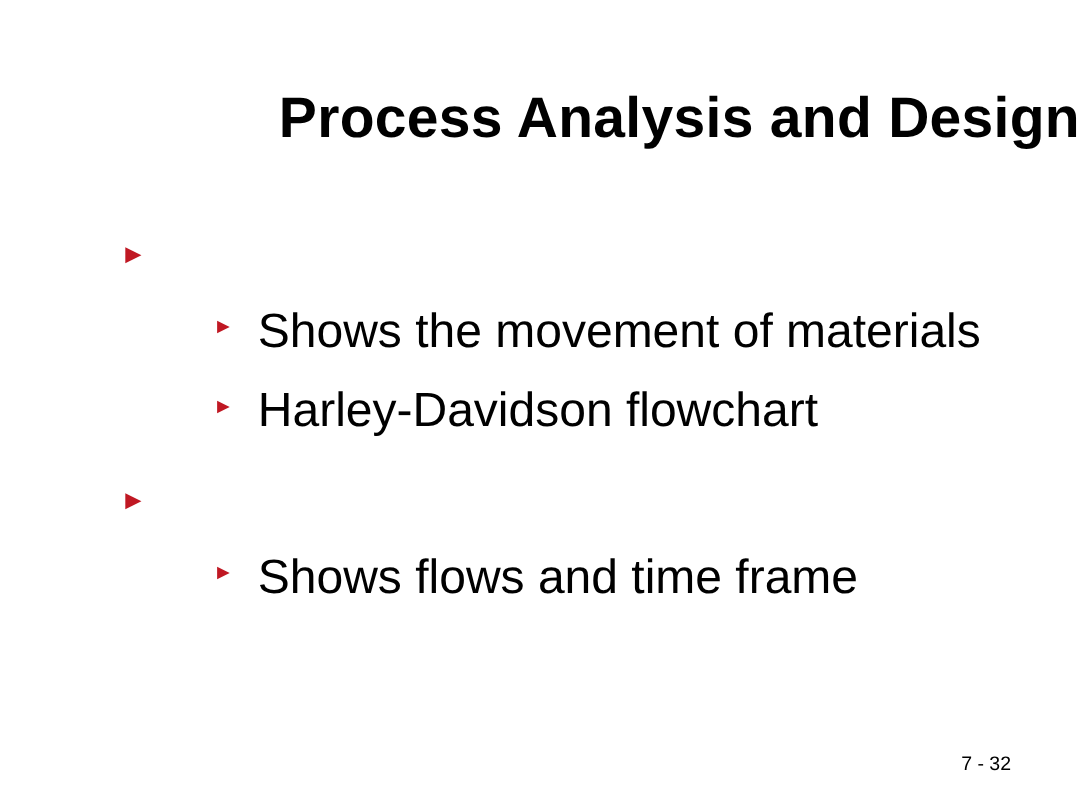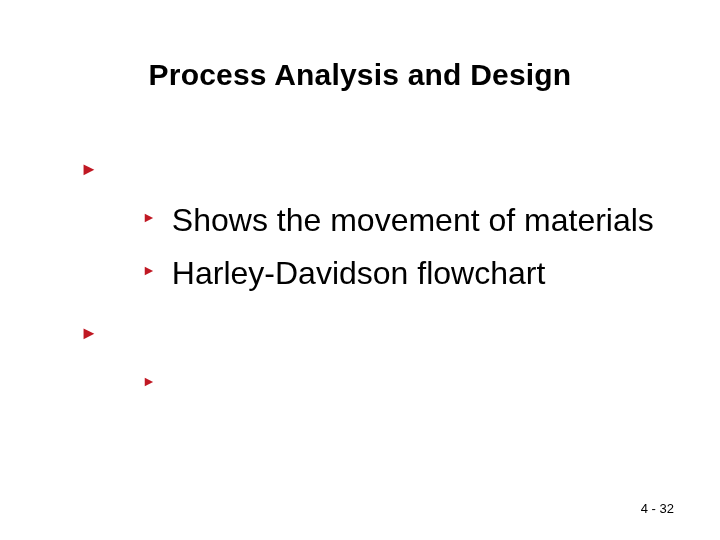"Process Analysis and Design" .title { font-size: 30px -> 38px; text-align: center -> right }
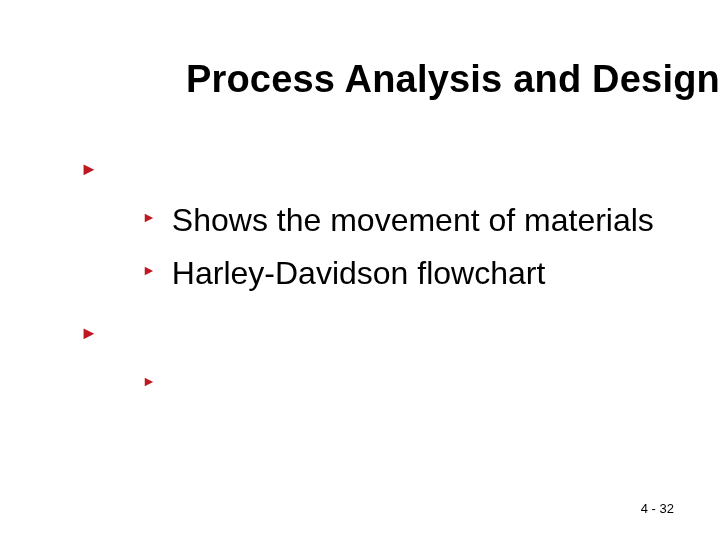"Shows flows and time frame" span.text { html: none -> <span>Shows flows and time frame</span> }
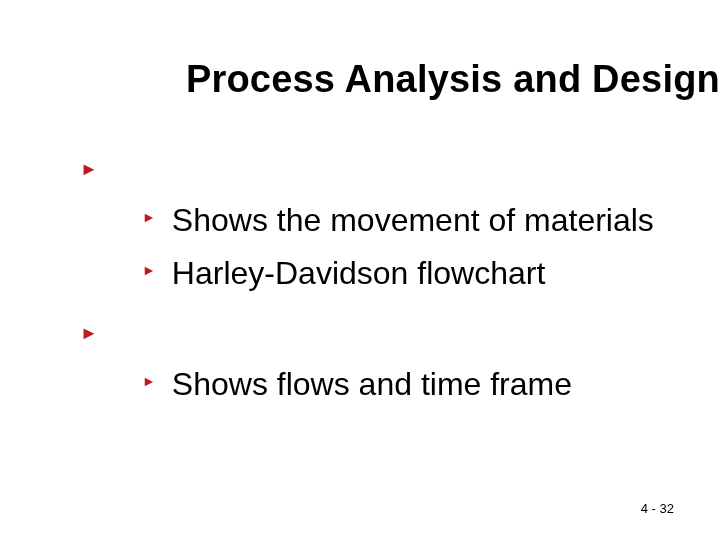"4 - 32" div.footer-right { text: 4 -> 7 }
